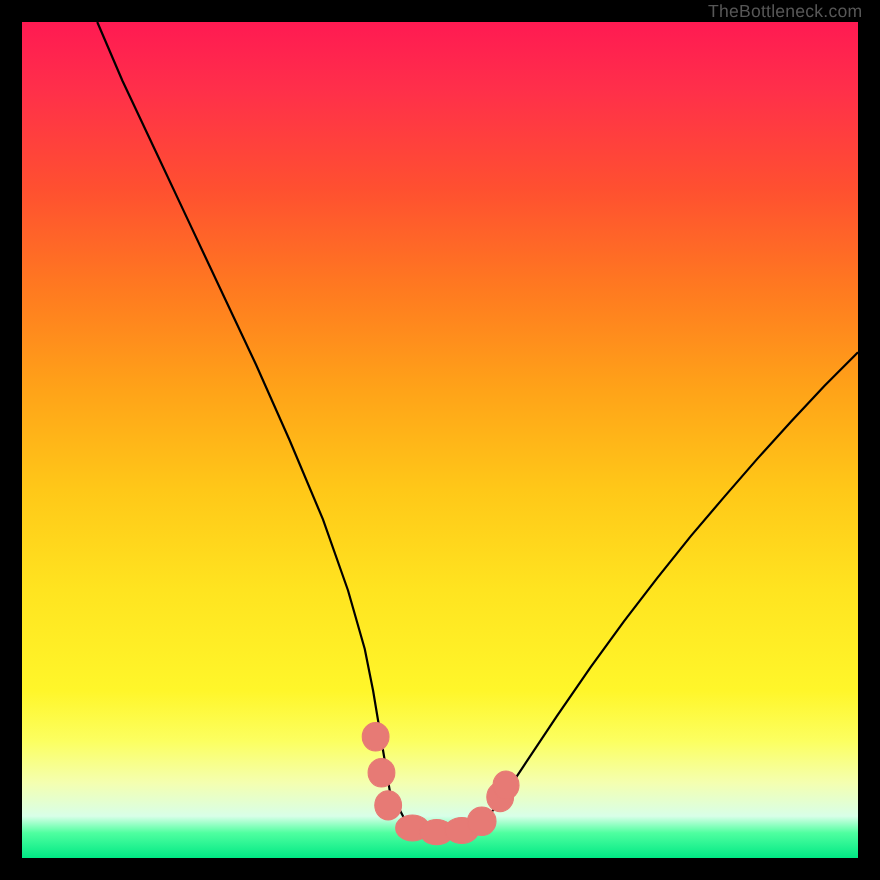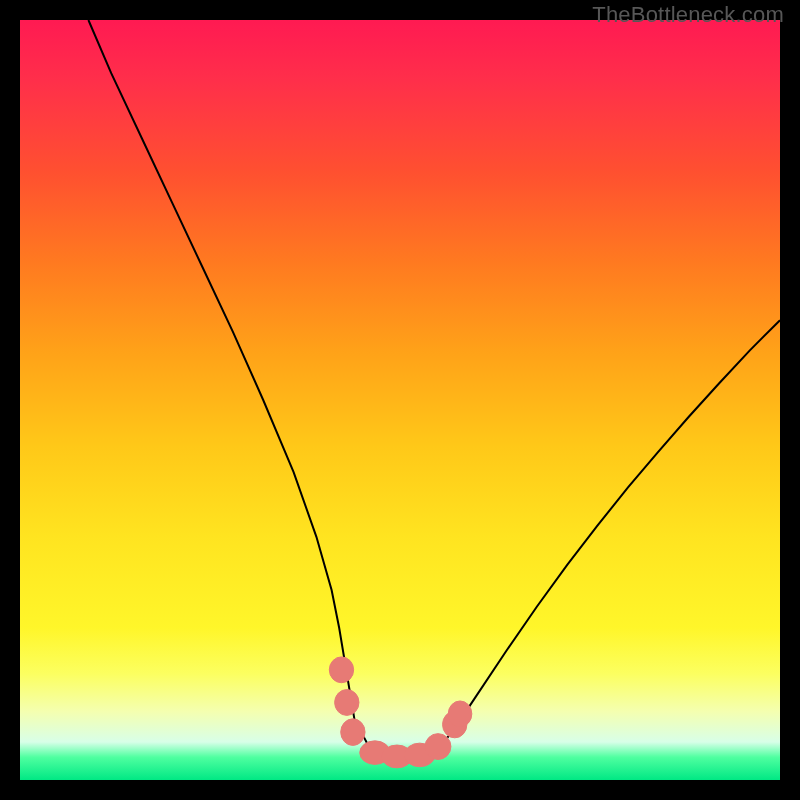"TheBottleneck.com" .watermark { font-size: 22px -> 16px }
